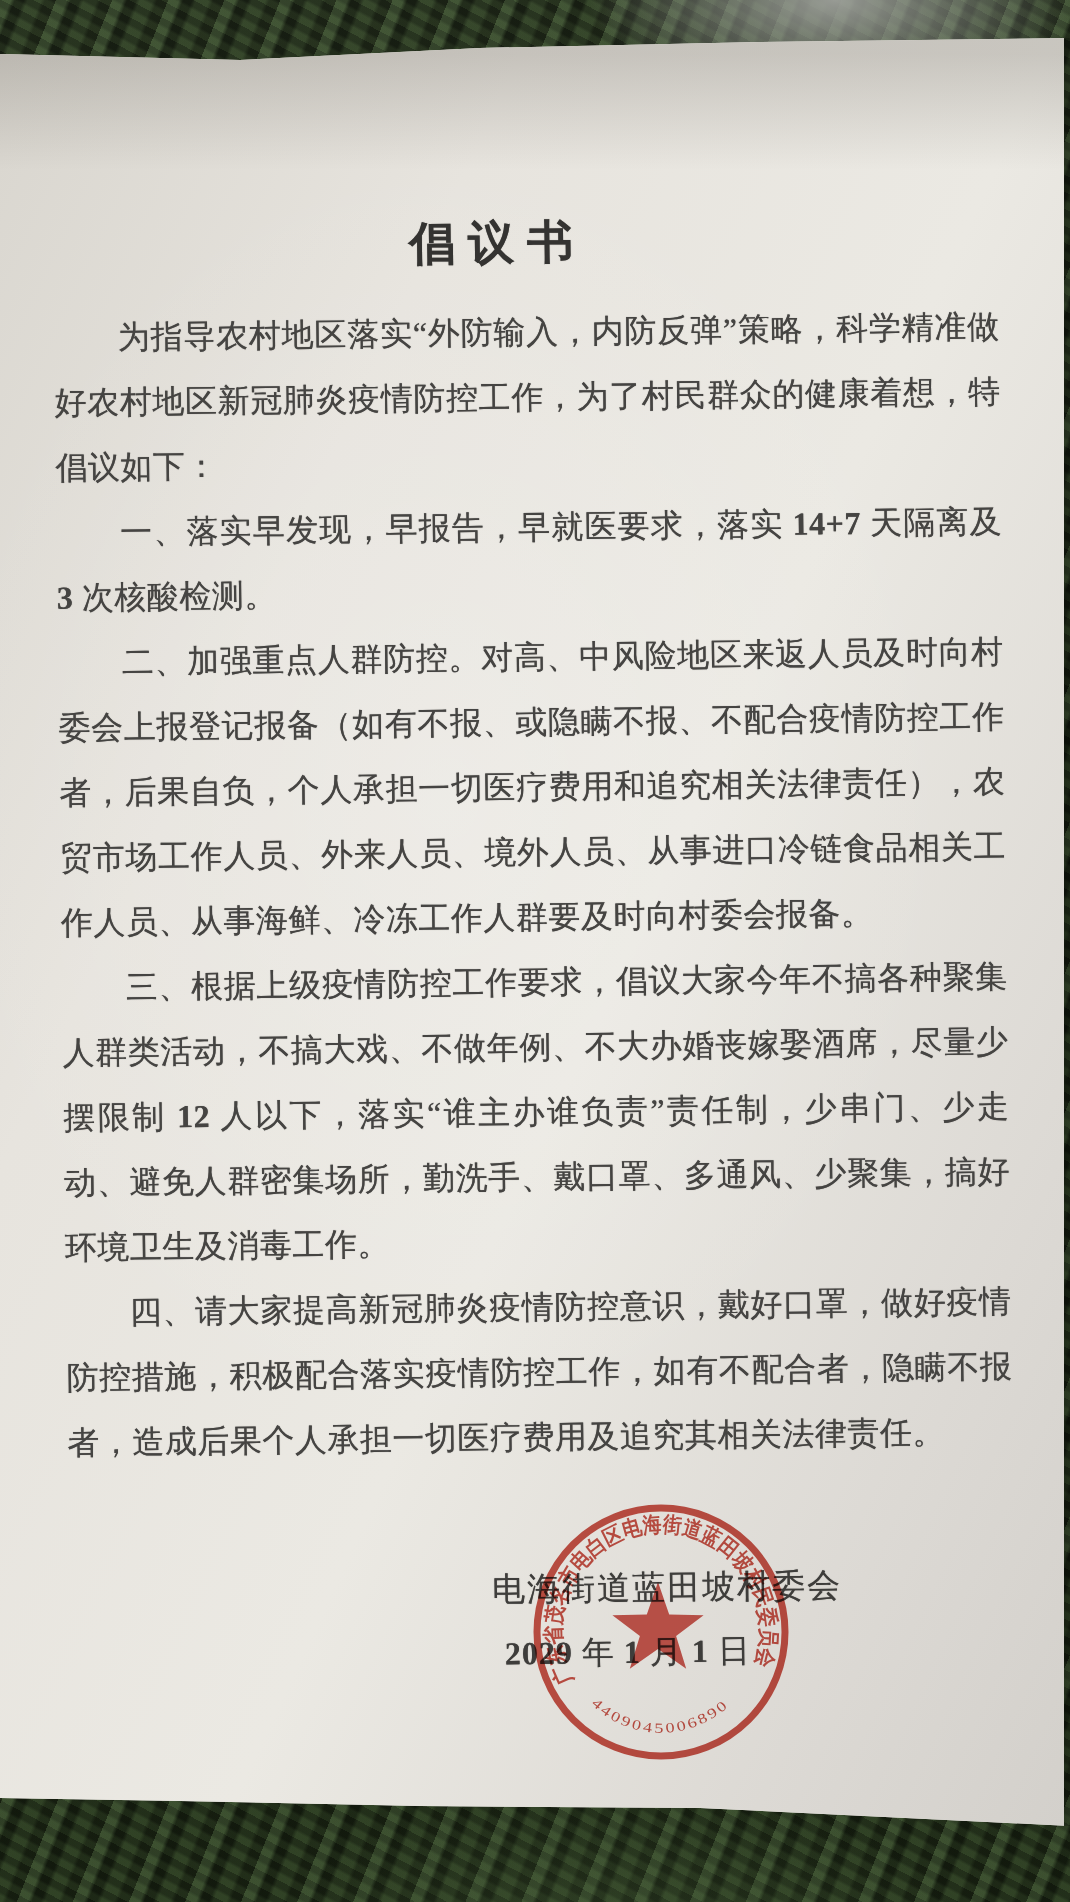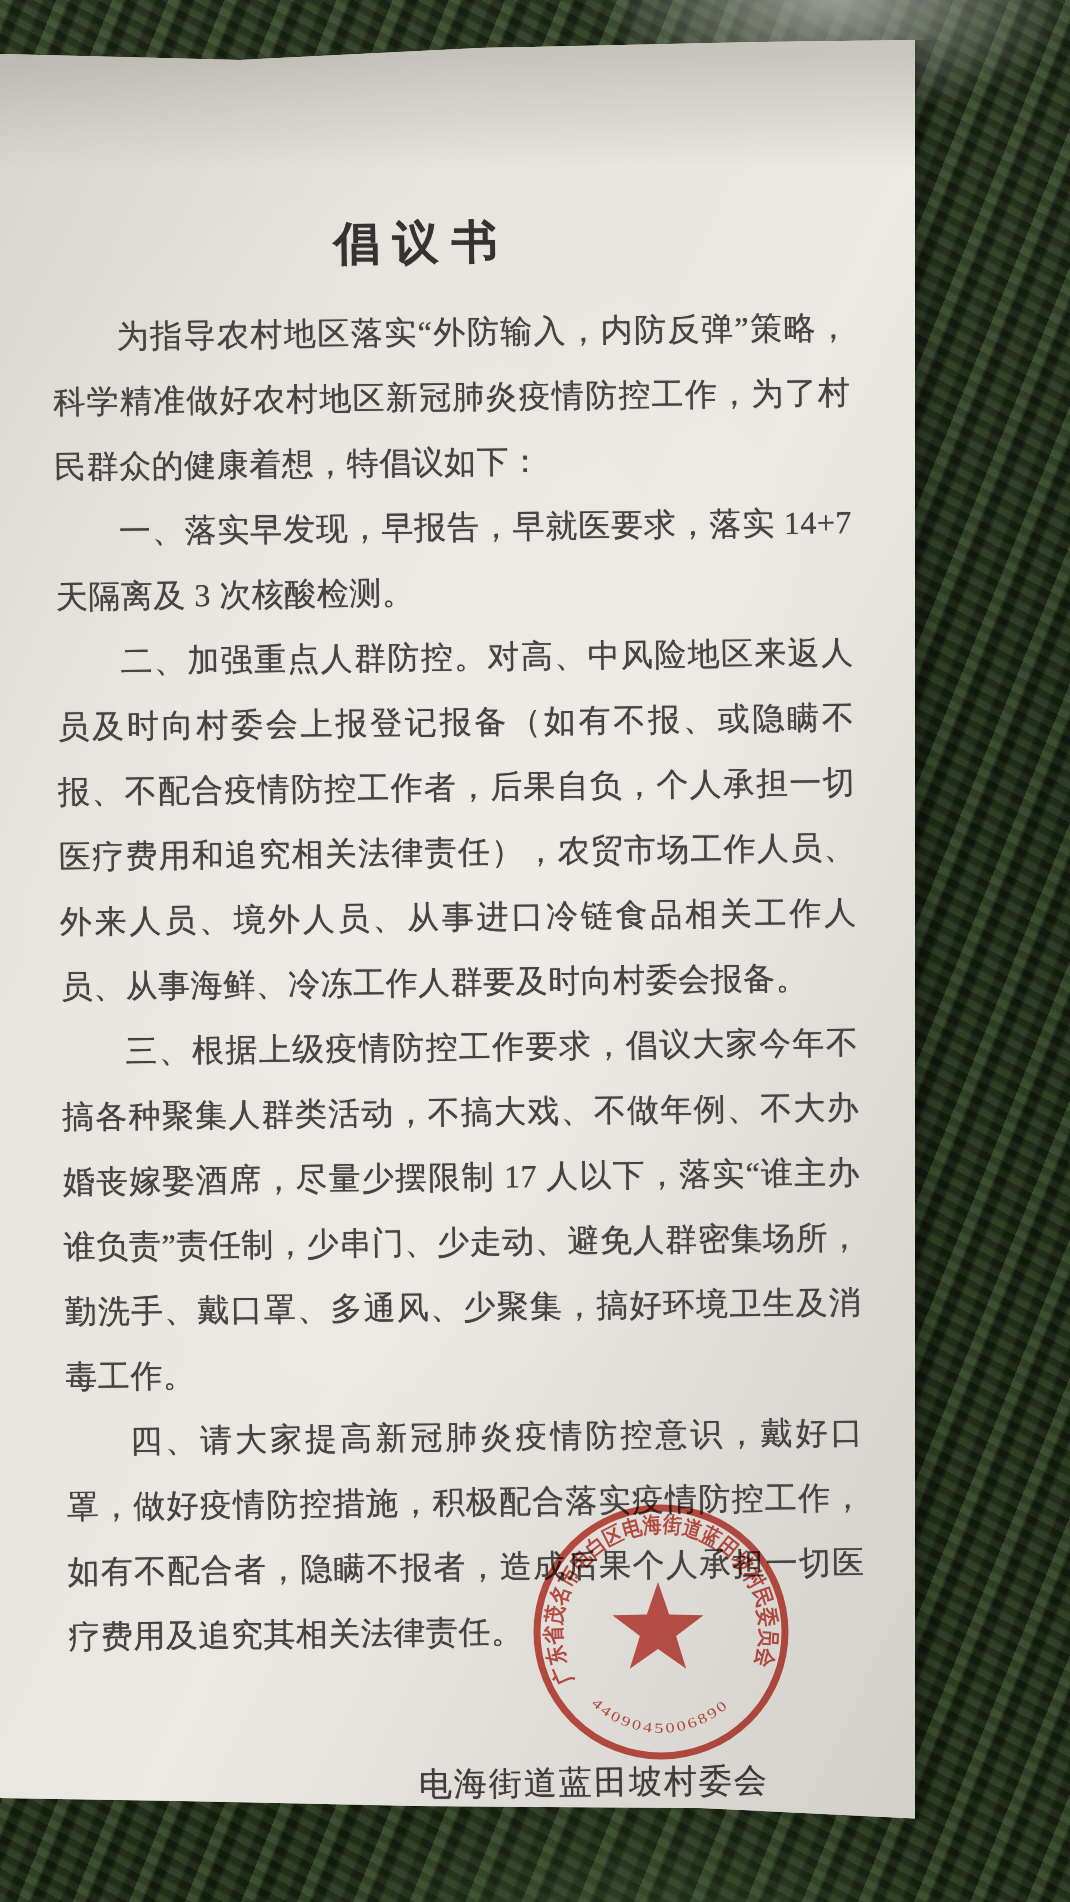"倡议书" .paper { width: 915px -> 1064px }
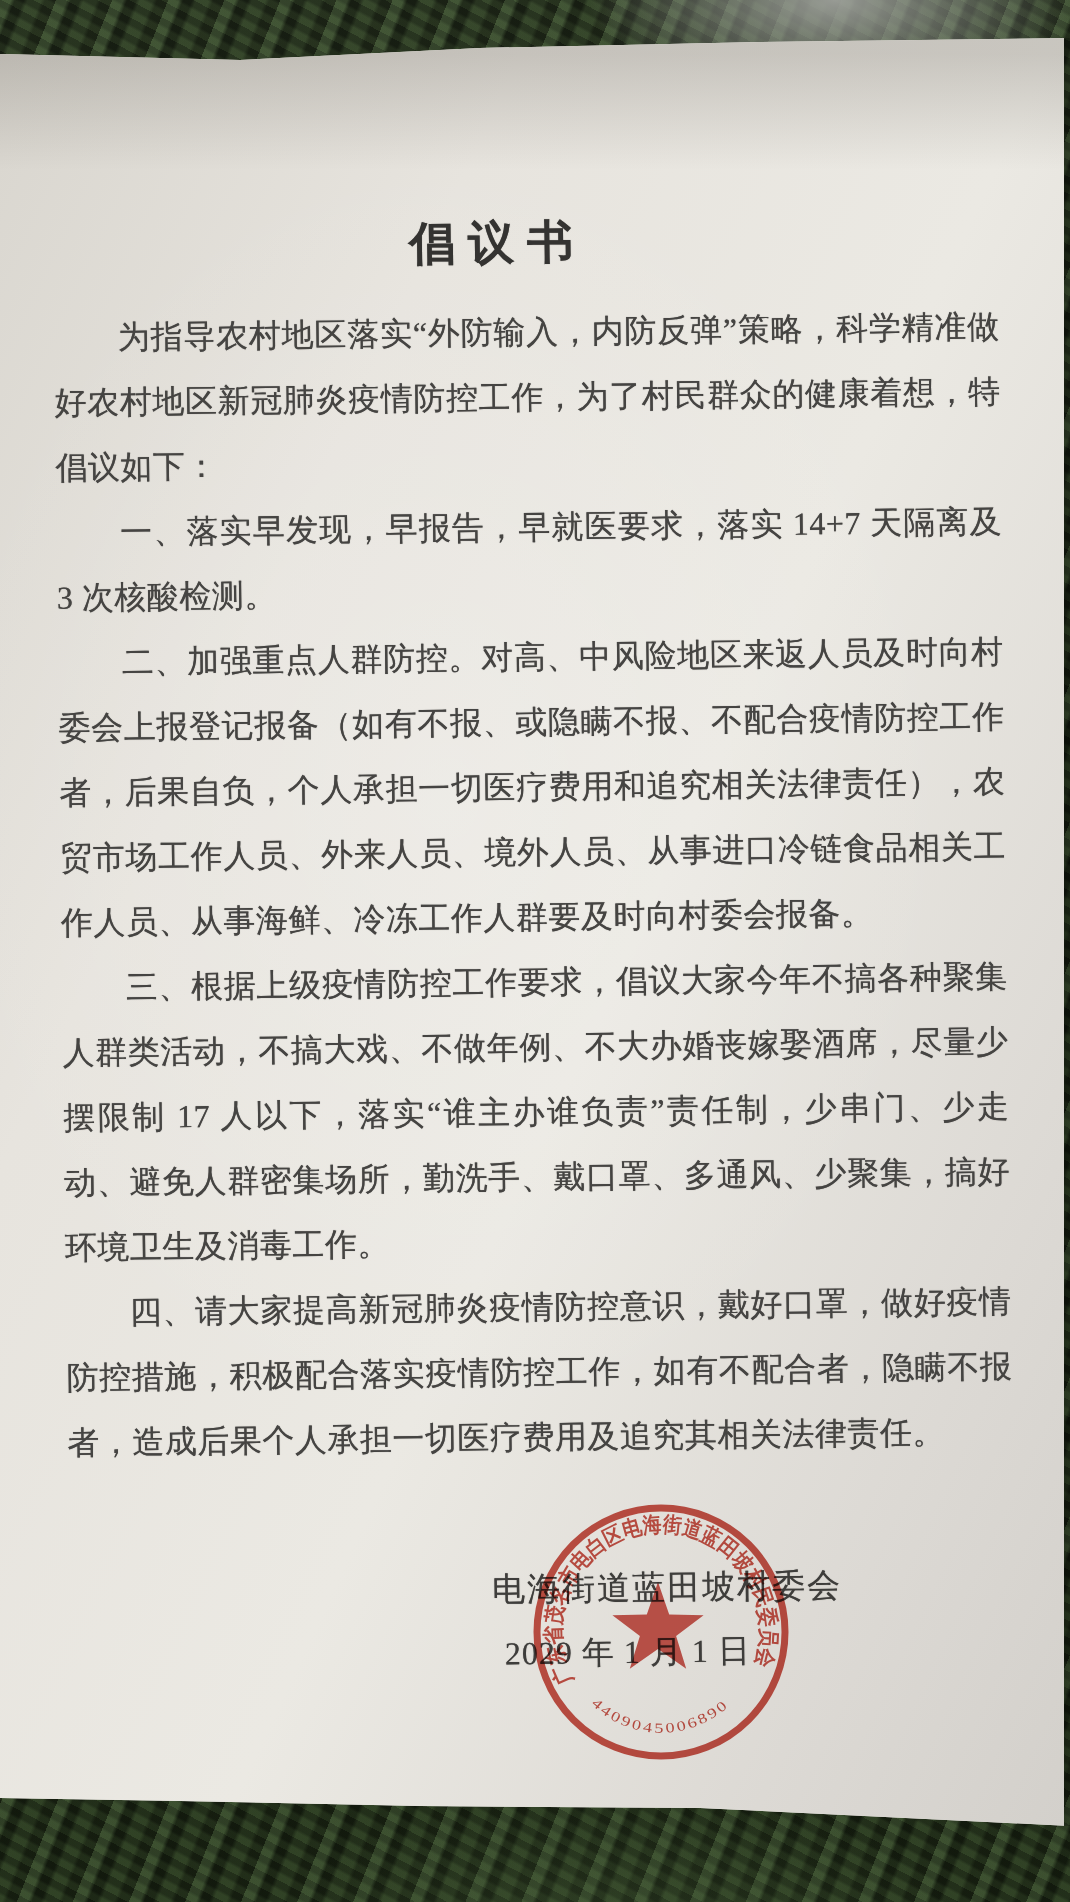"14+7" .paras p b, .date-line b { font-weight: 400 -> 700 }
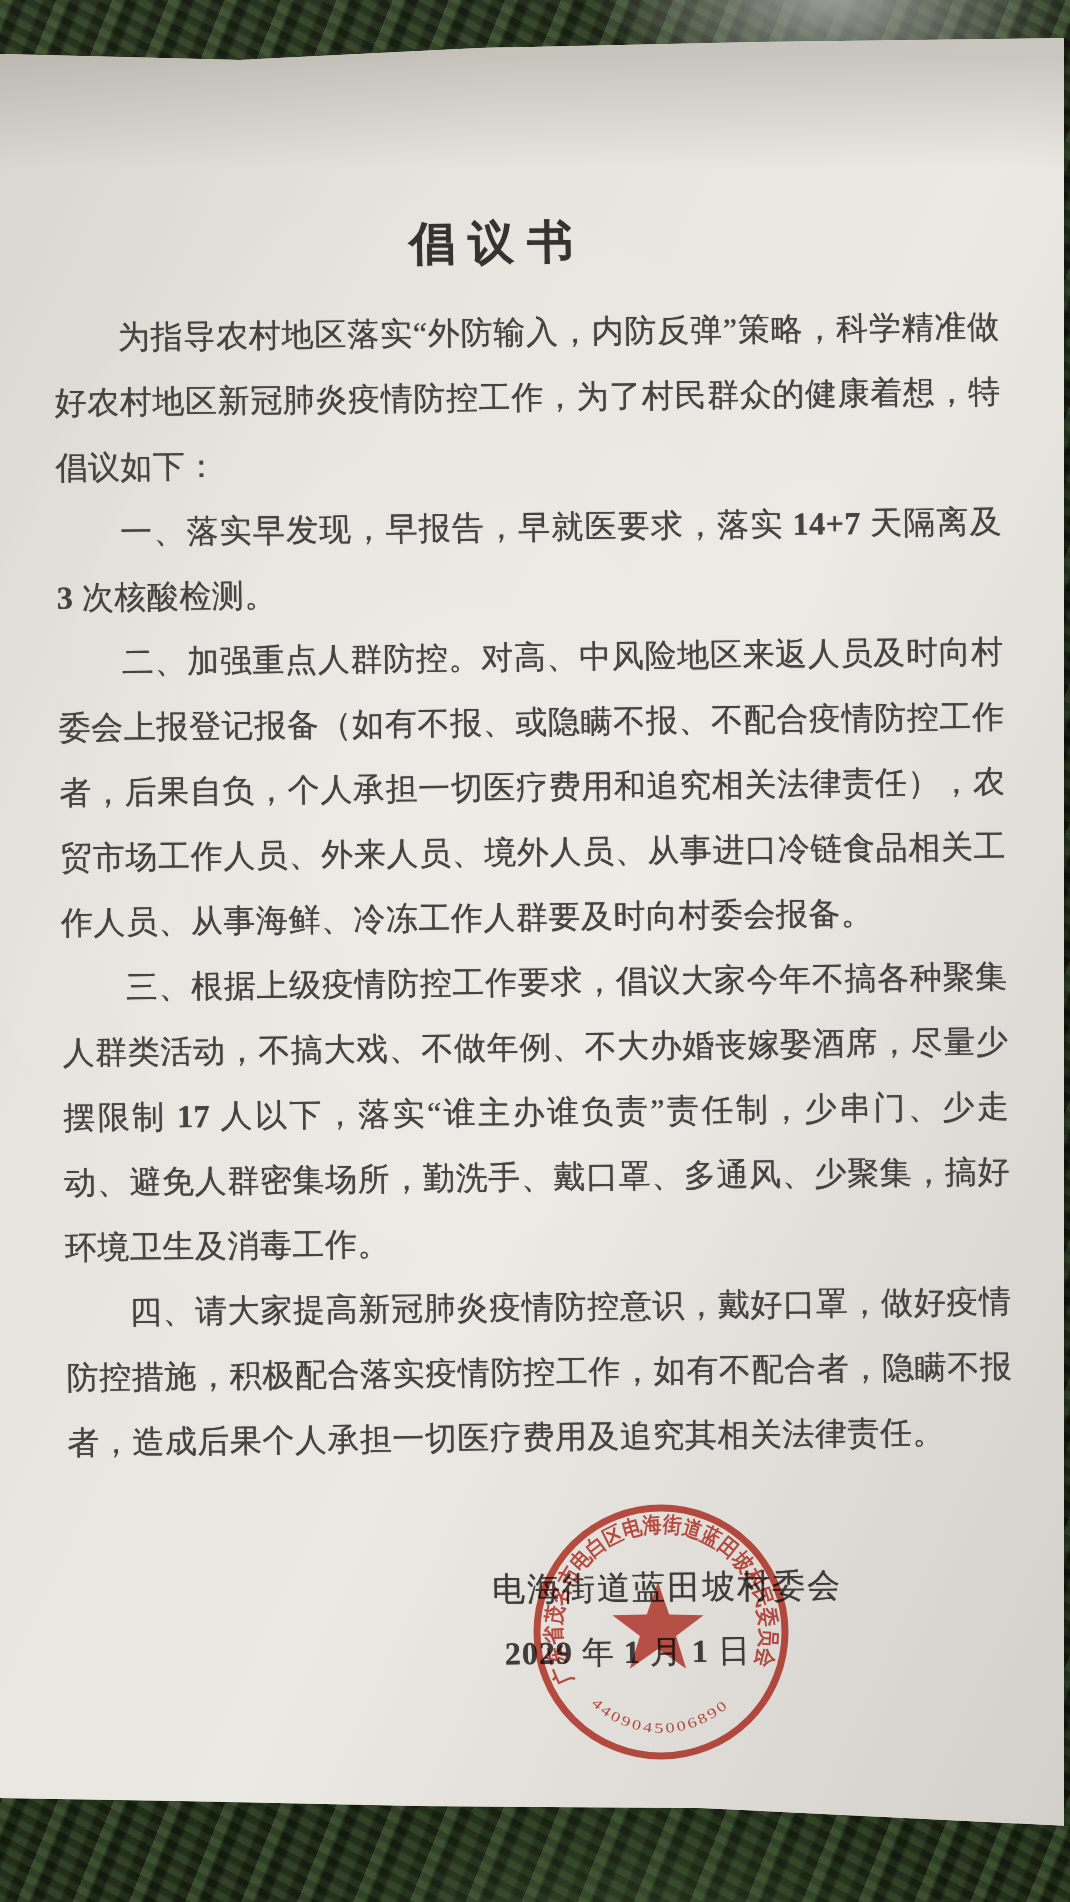"17" b { text: 17 -> 12 }
